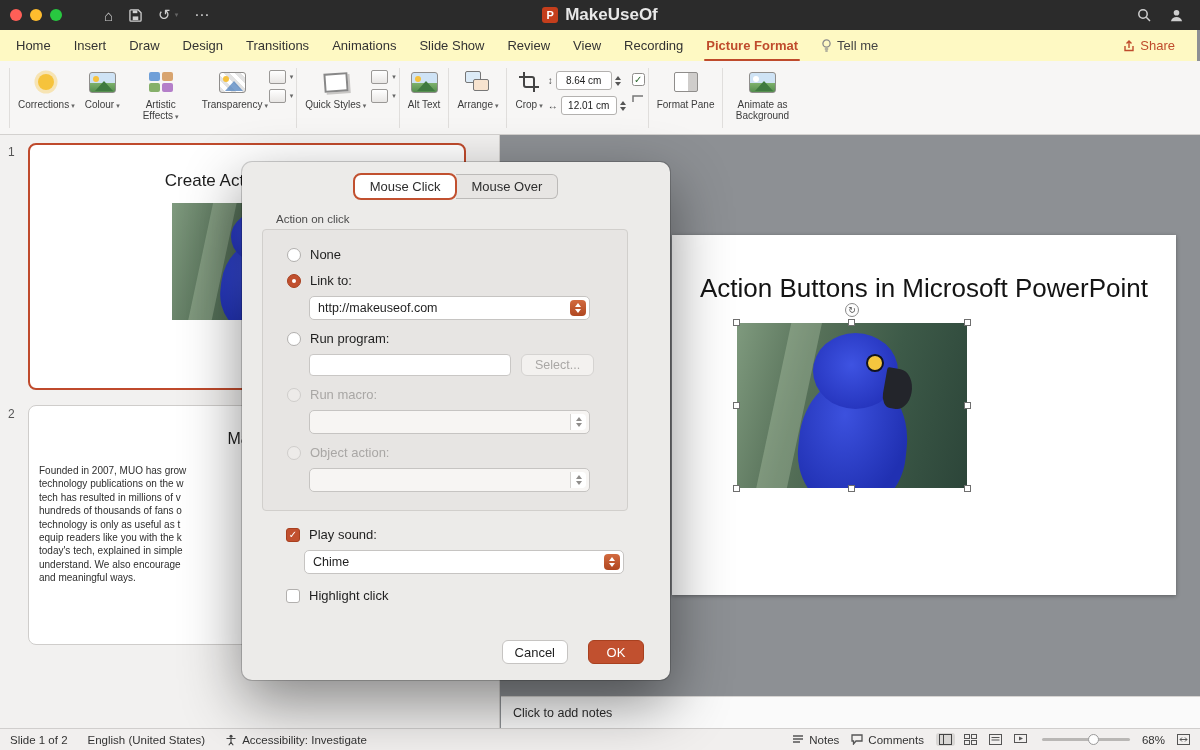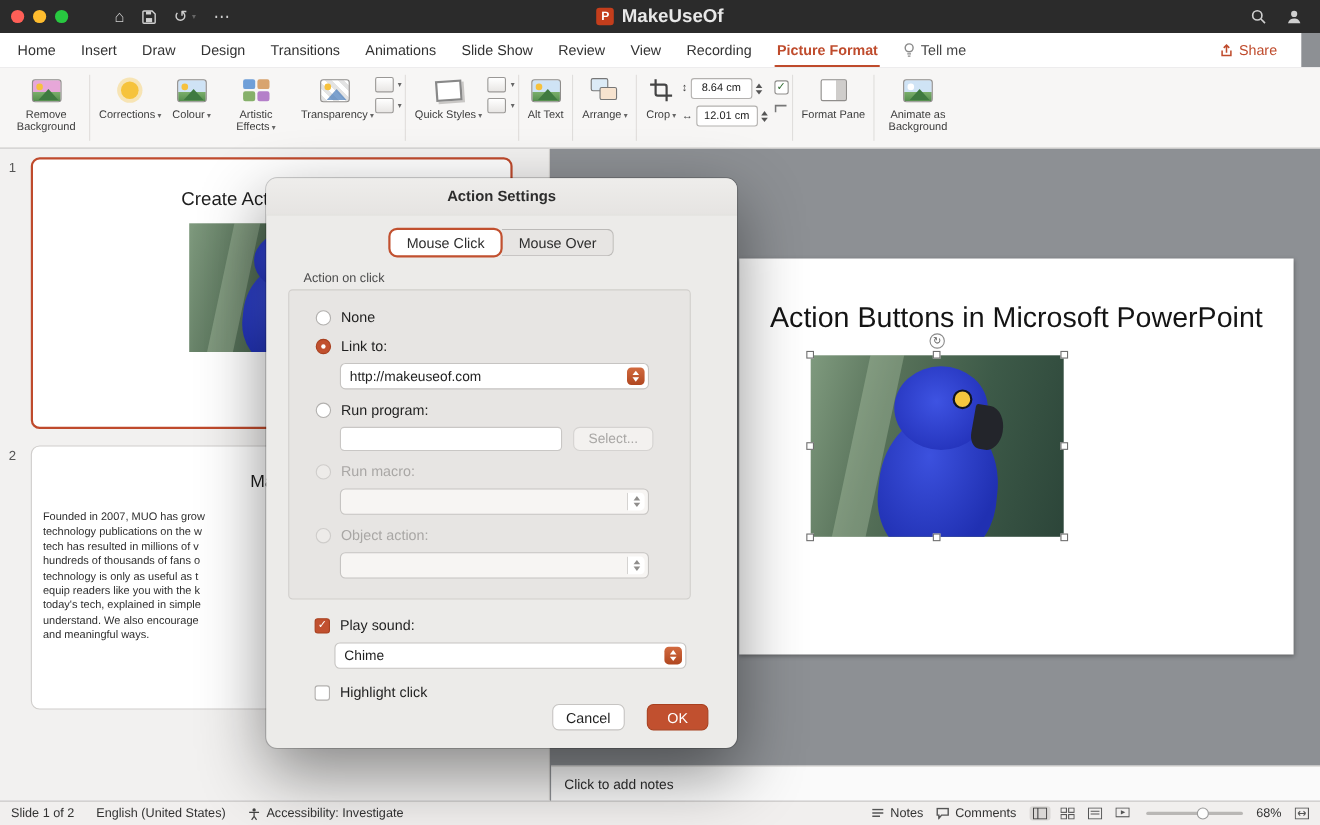"Home" .tabsrow { background: #ffffff -> #fef9c3; right: 17px -> 3px }
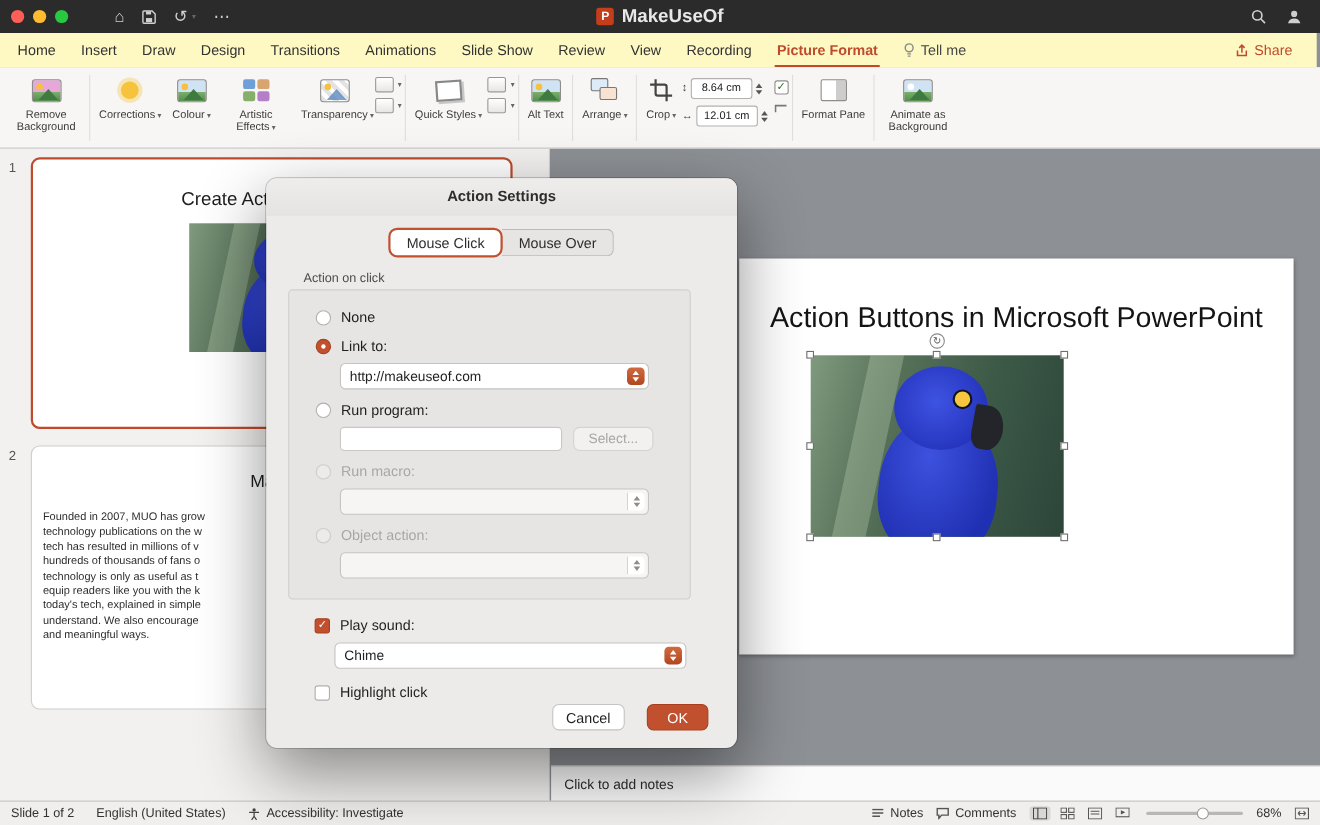"Remove Background" div.rbtn { html: <div> <div> <div></div> </div> <div>Remove Background</div> </div> -> none }
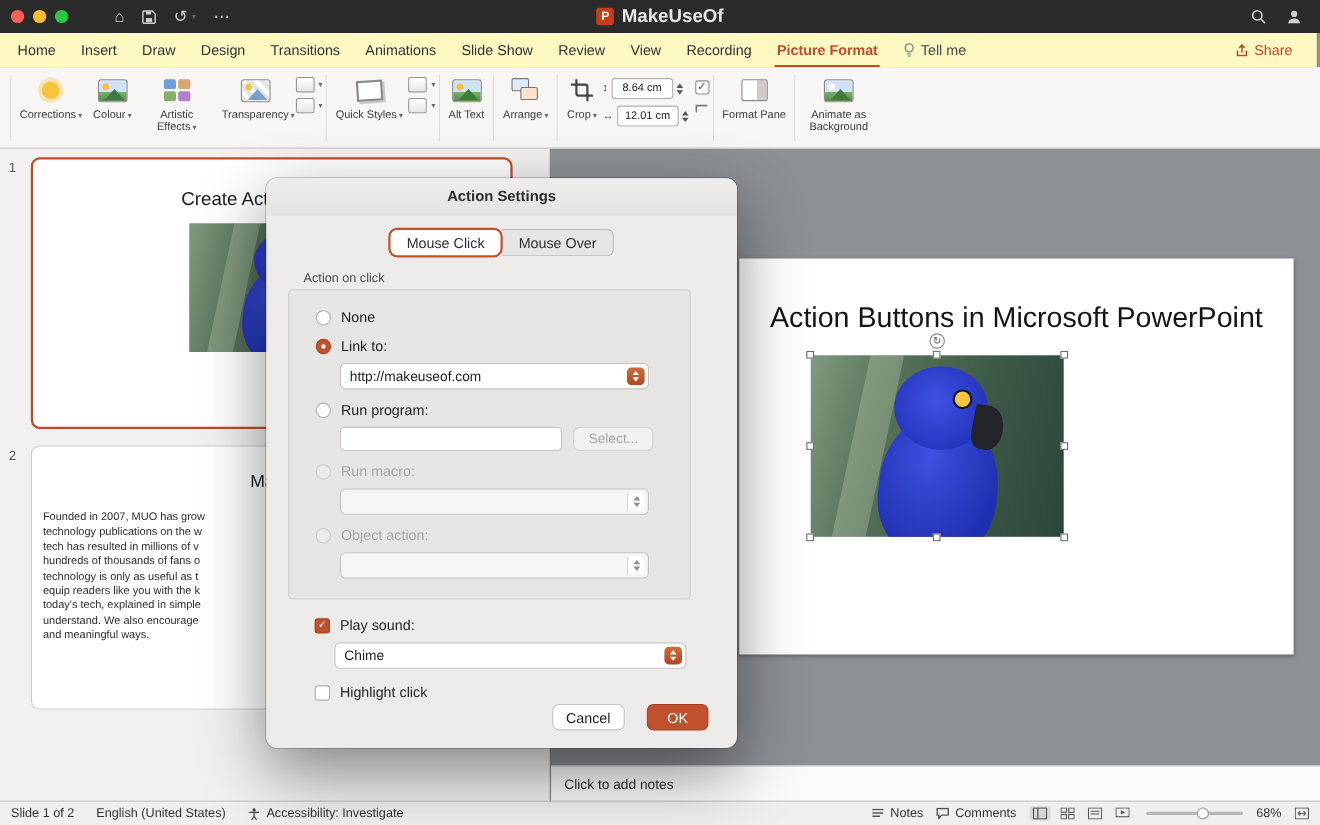"Action Settings" div.dlg-titlebar { html: <div>Action Settings</div> -> none }
